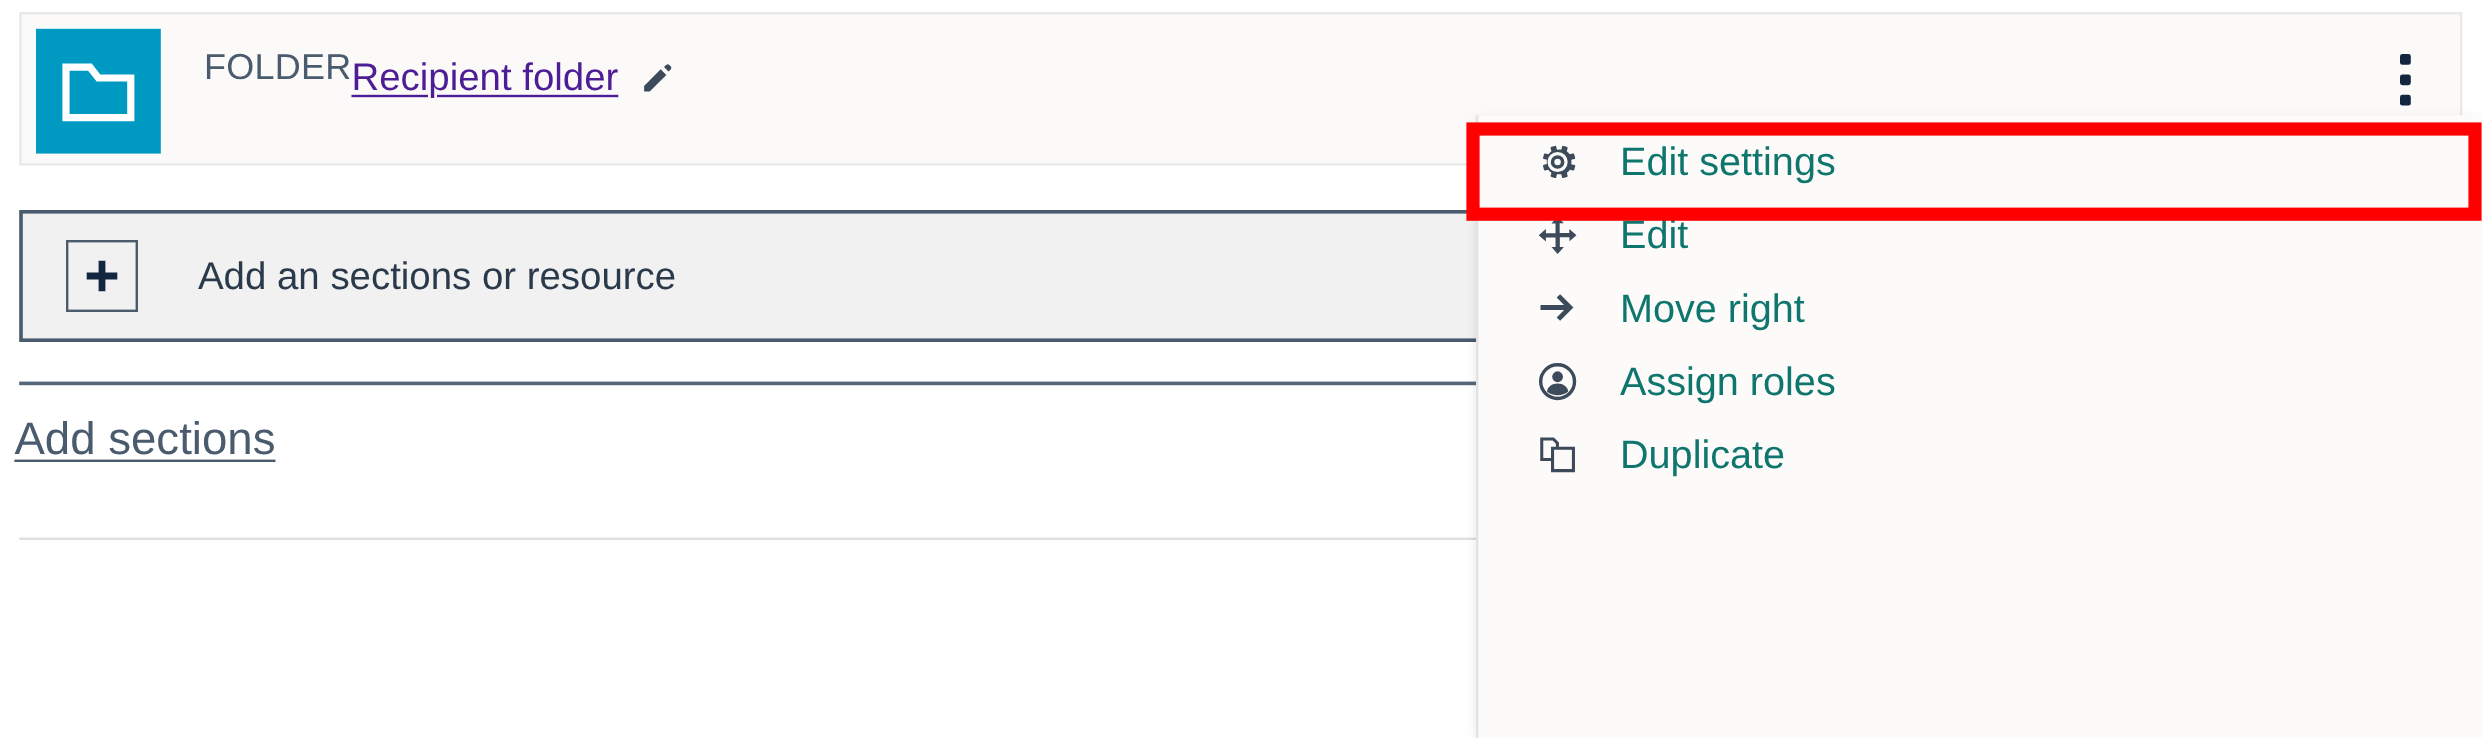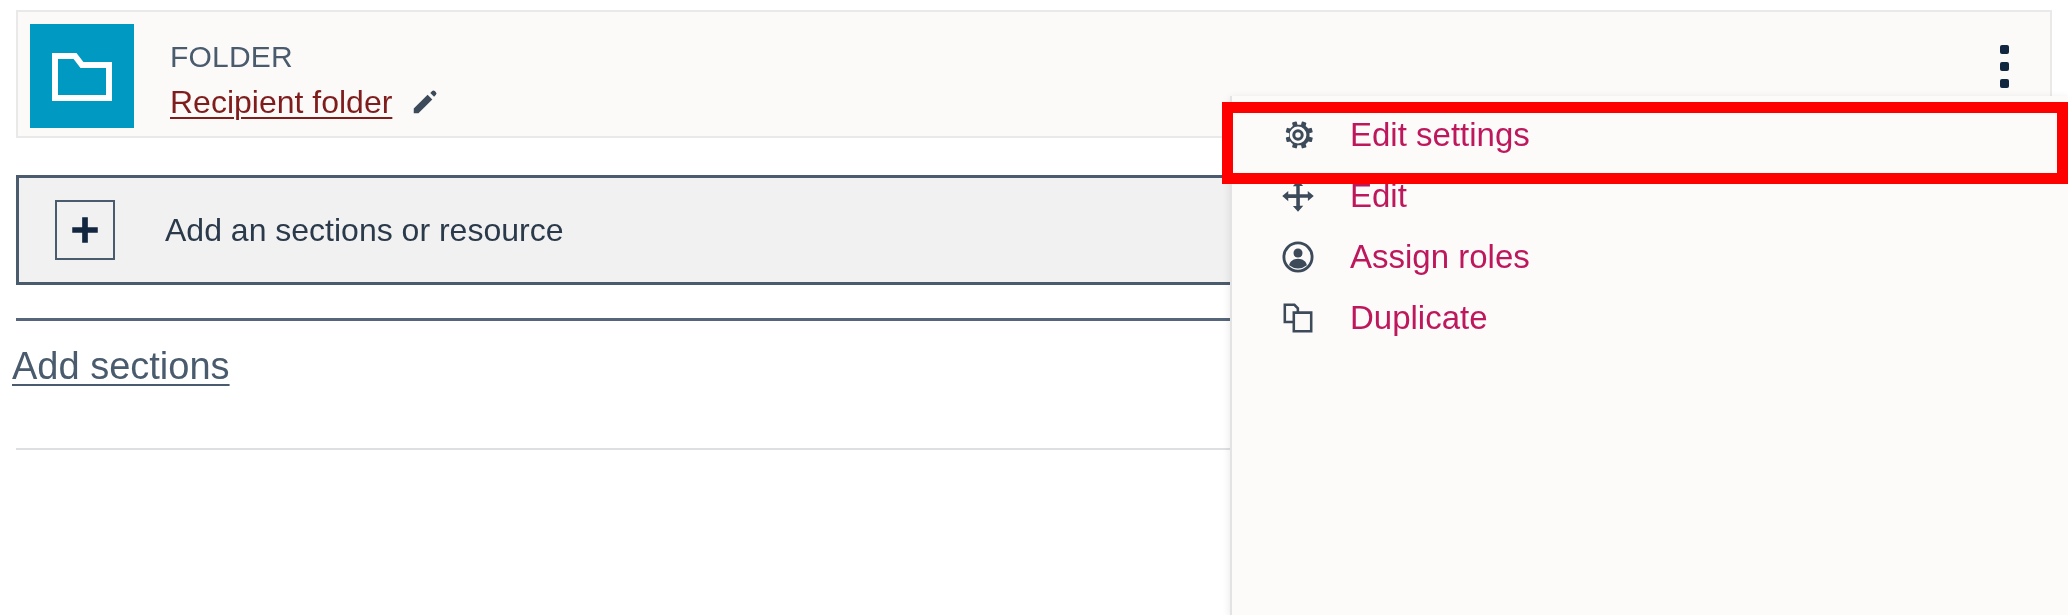"FOLDER" .activity-text { flex-direction: column -> row }
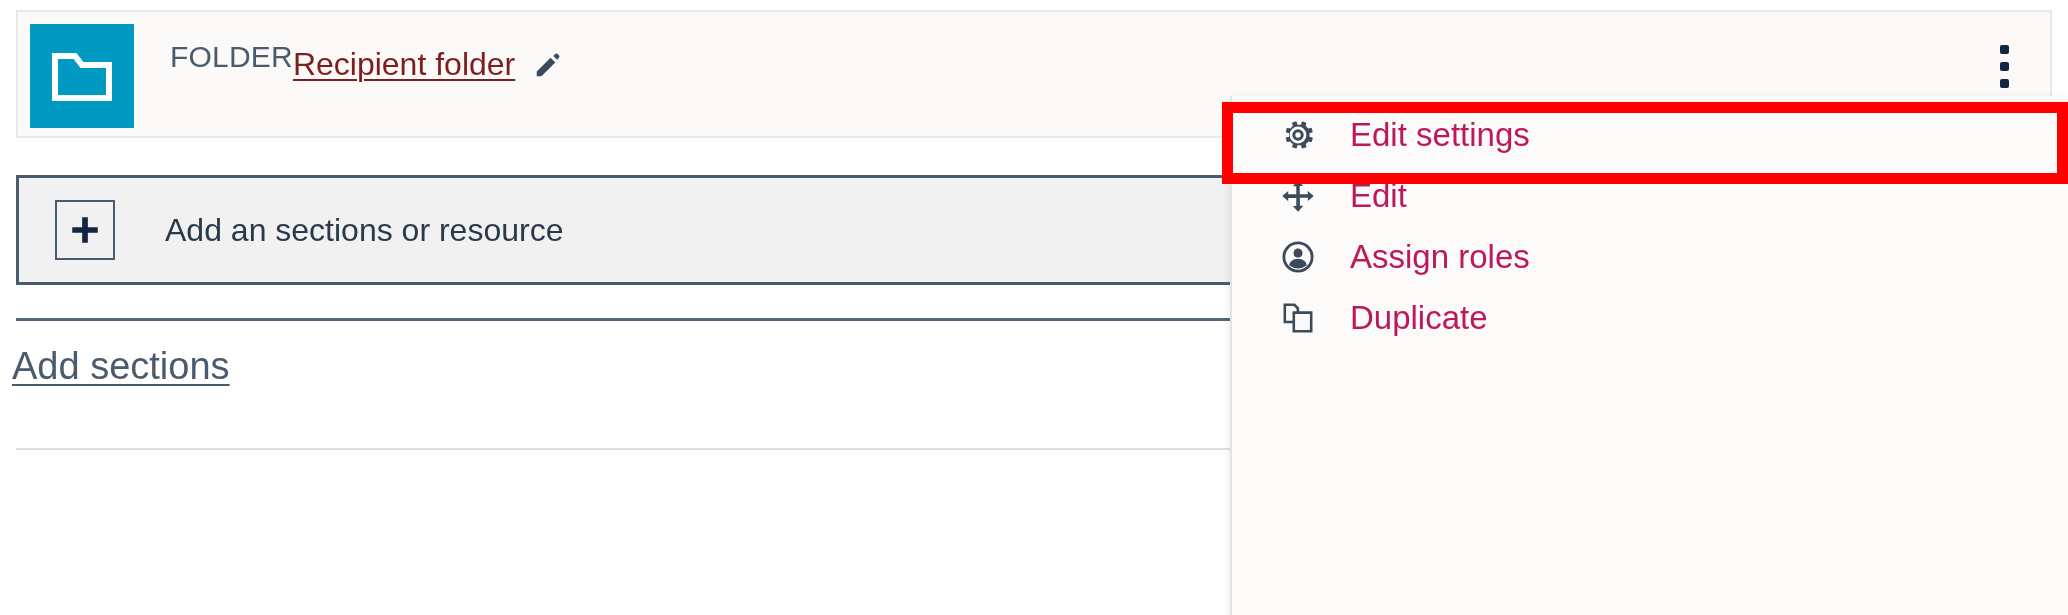"Recipient folder" .activity-name { color: #7f1d1d -> #4c1d95 }
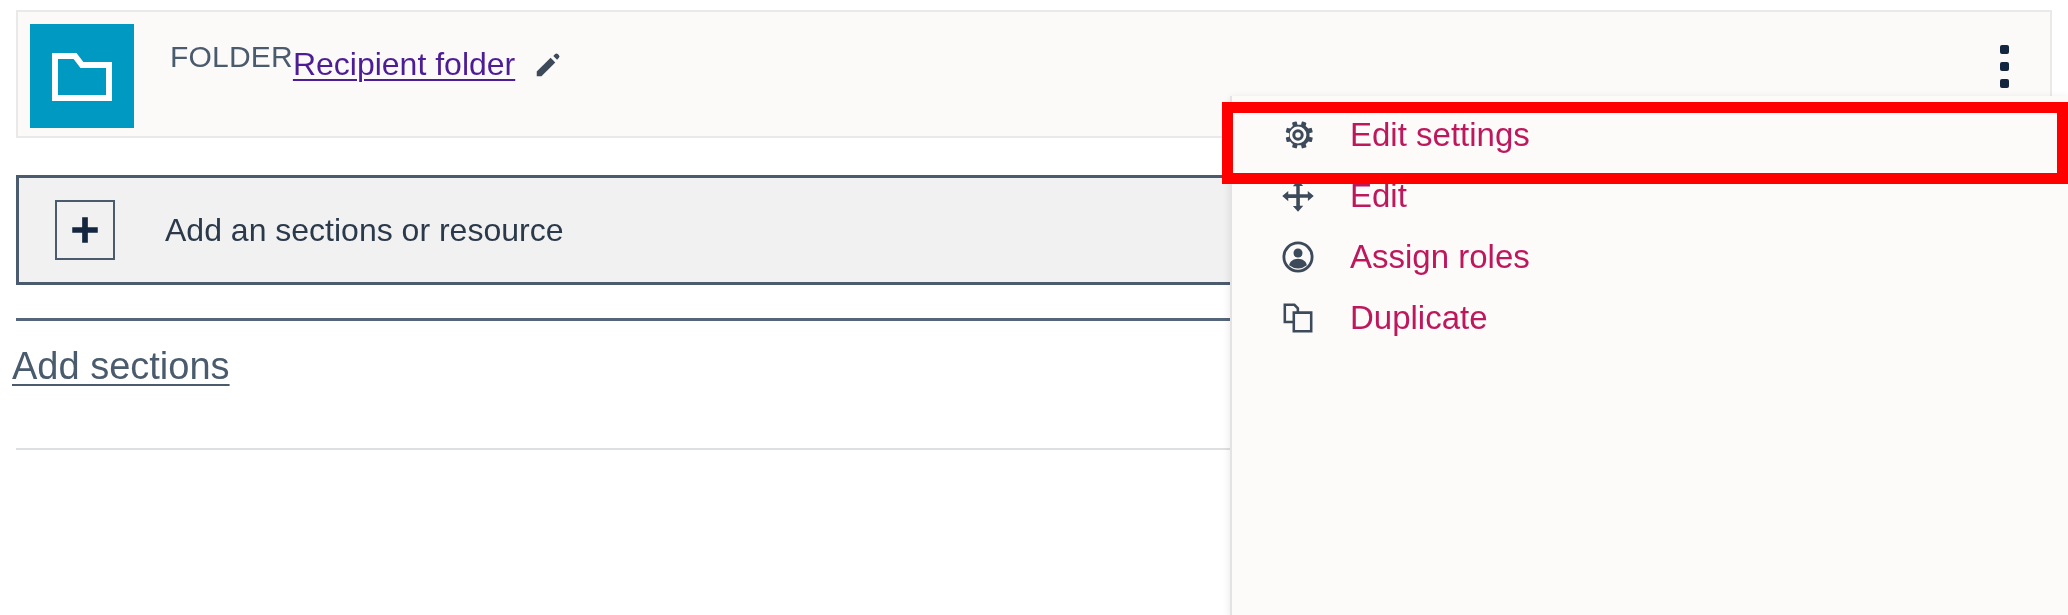"Edit settings" .menu-item .mi-label { color: #be185d -> #0f766e }
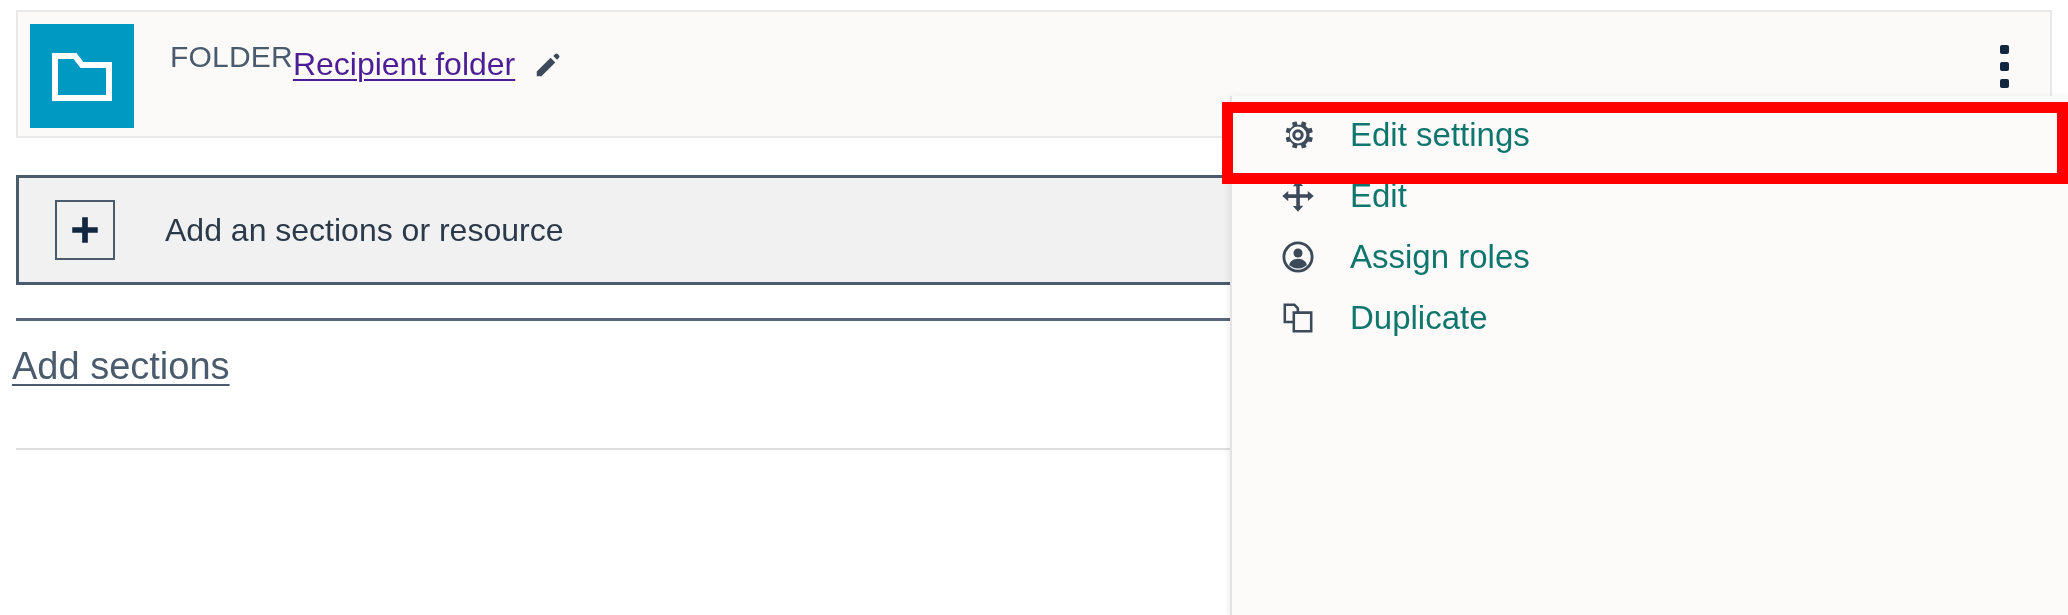"Move right" div.menu-item { html: none -> <div> <span> <svg> <path></path> </svg> </span> <span>Move right</span> </div> }
